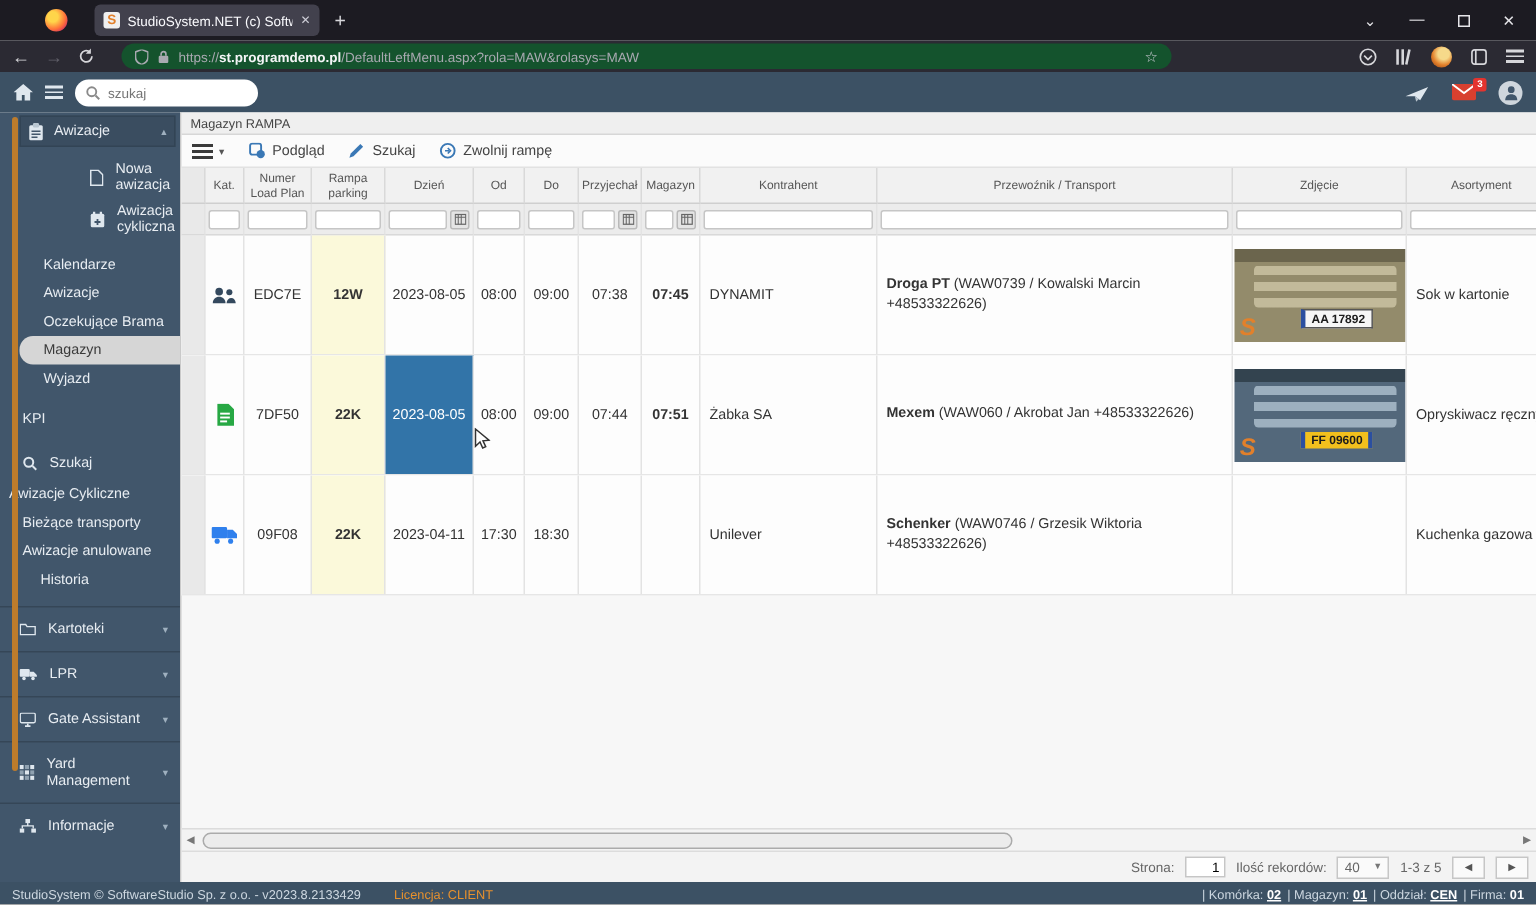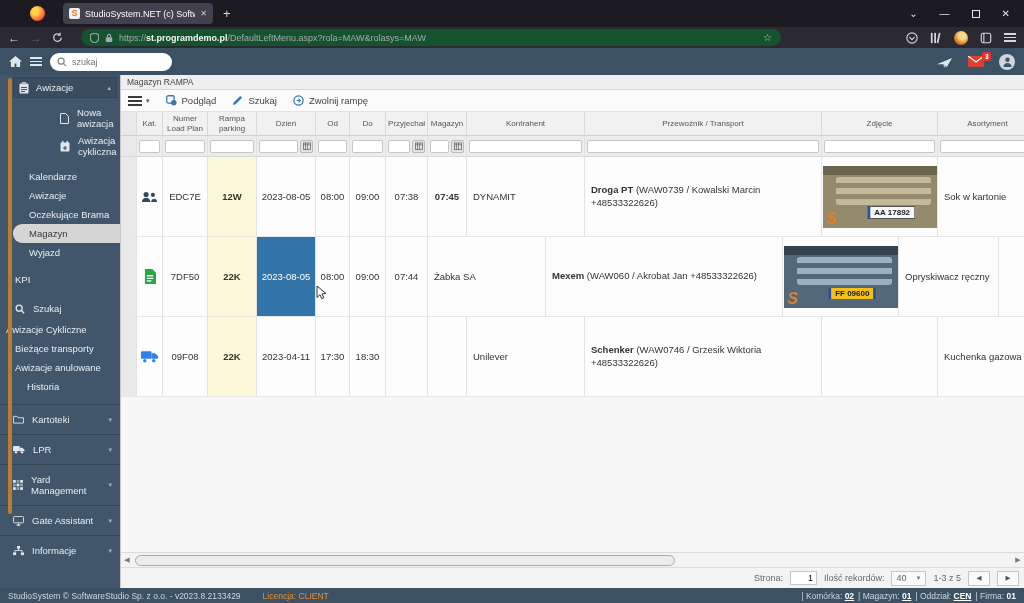"07:51" div.cell { html: none -> <div>07:51</div> }
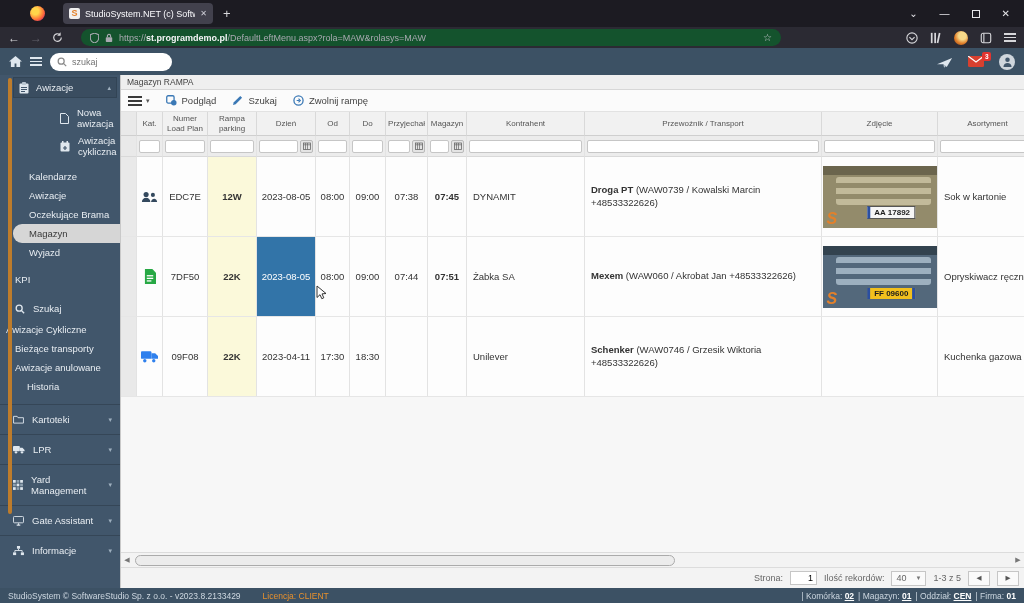"Yard Management" div.s-section { order: before "Gate Assistant" -> after "Gate Assistant" }
